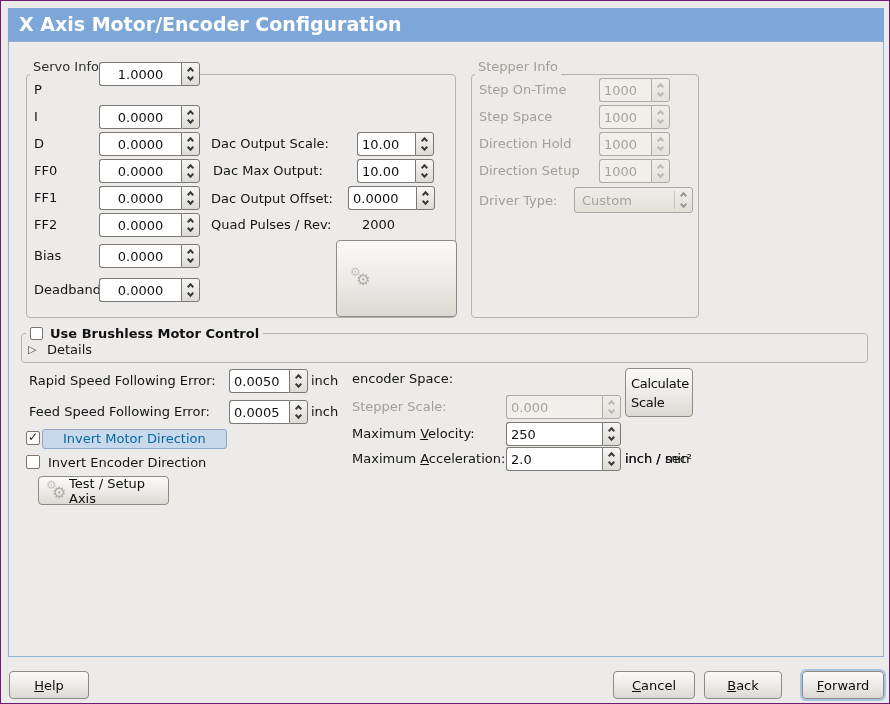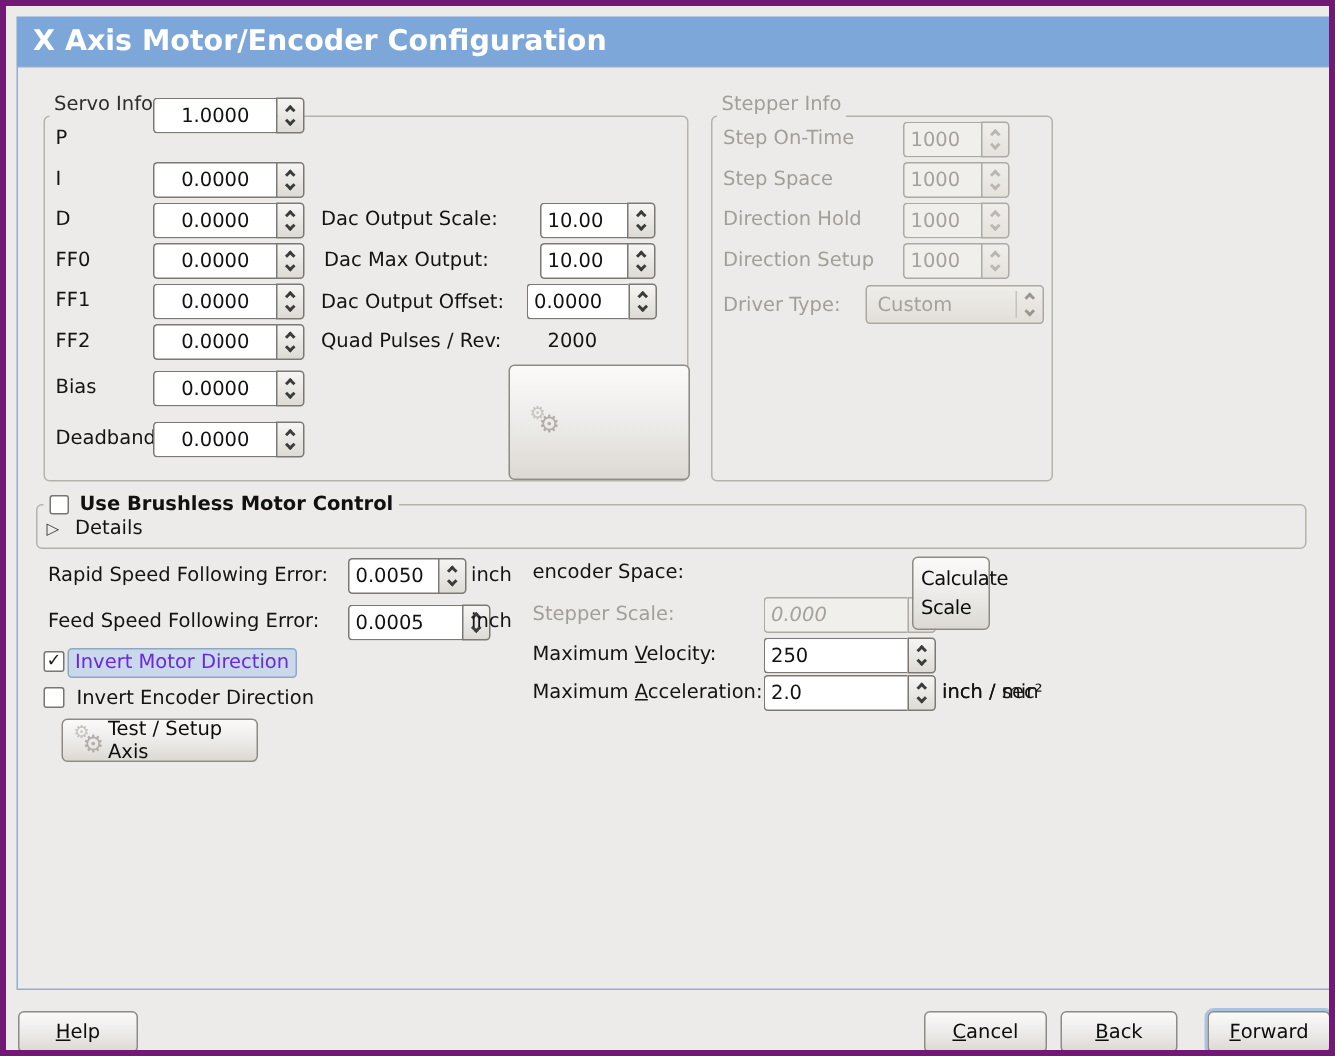"X Axis Motor/Encoder Configuration" .window { border: 4px solid #701a75 -> 1px solid #701a75 }
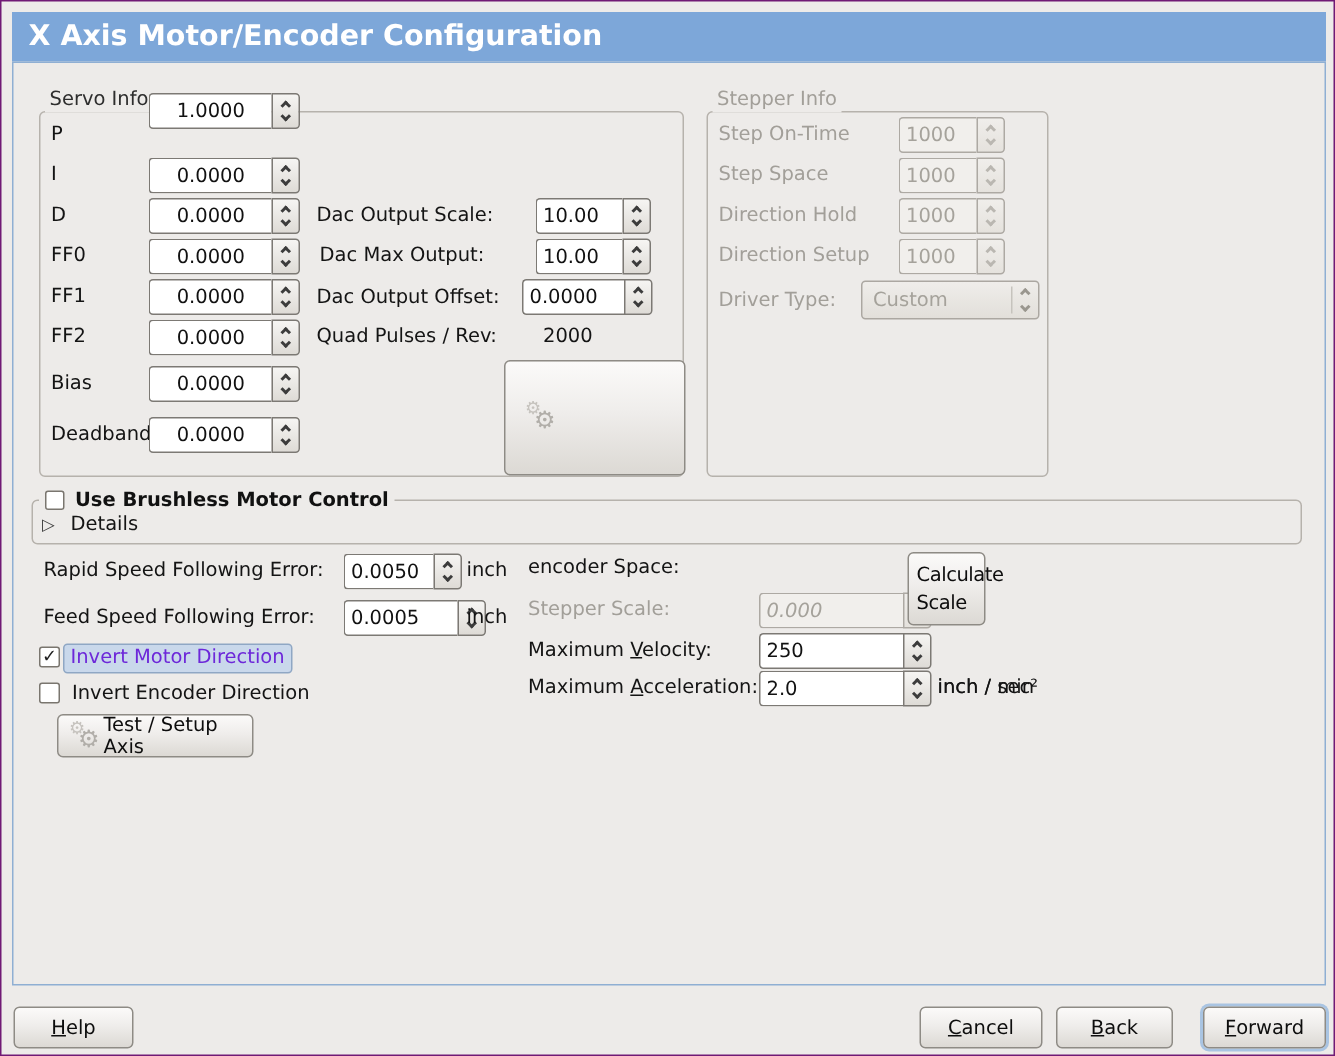"Calculate Scale" div.btn { left: 604px -> 624px; width: 52px -> 68px }
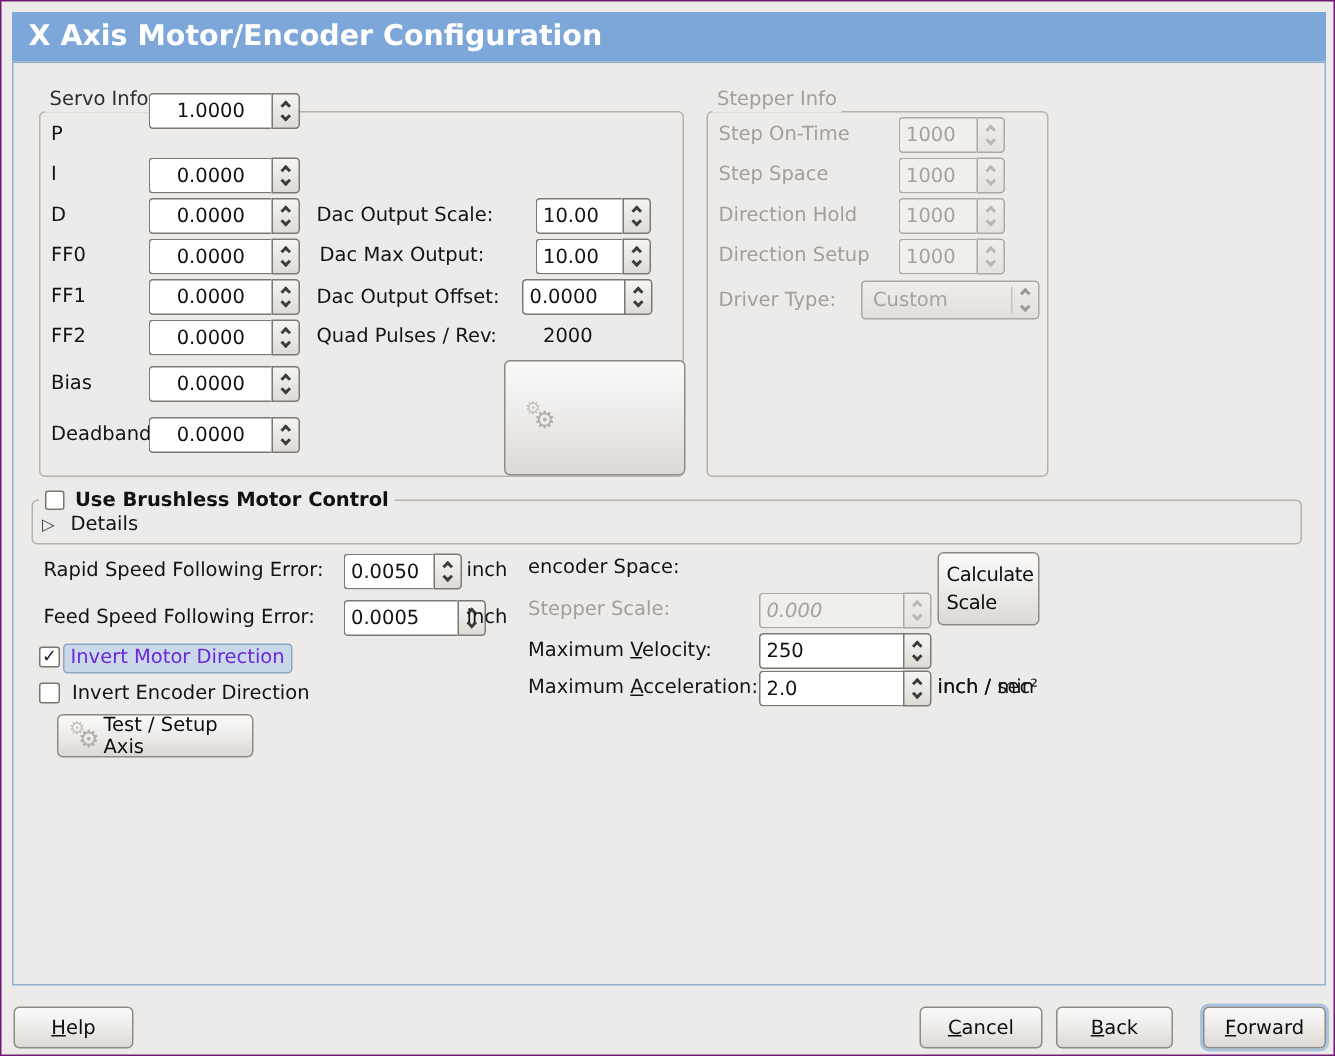"0.0005" input { width: 76px -> 60px }
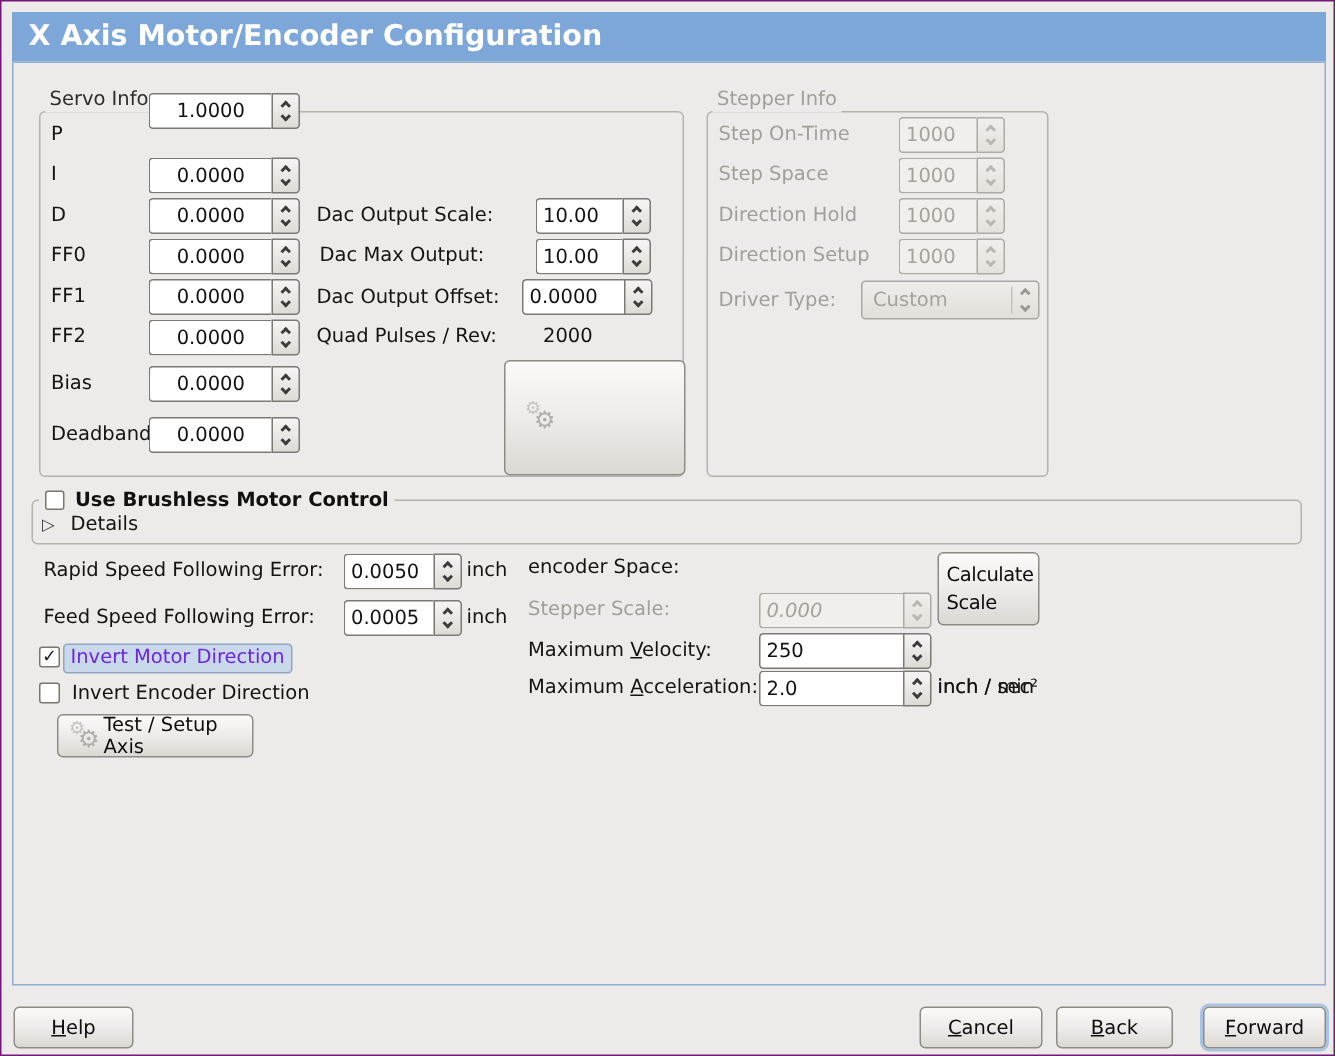"0.000" input { font-style: italic -> none }
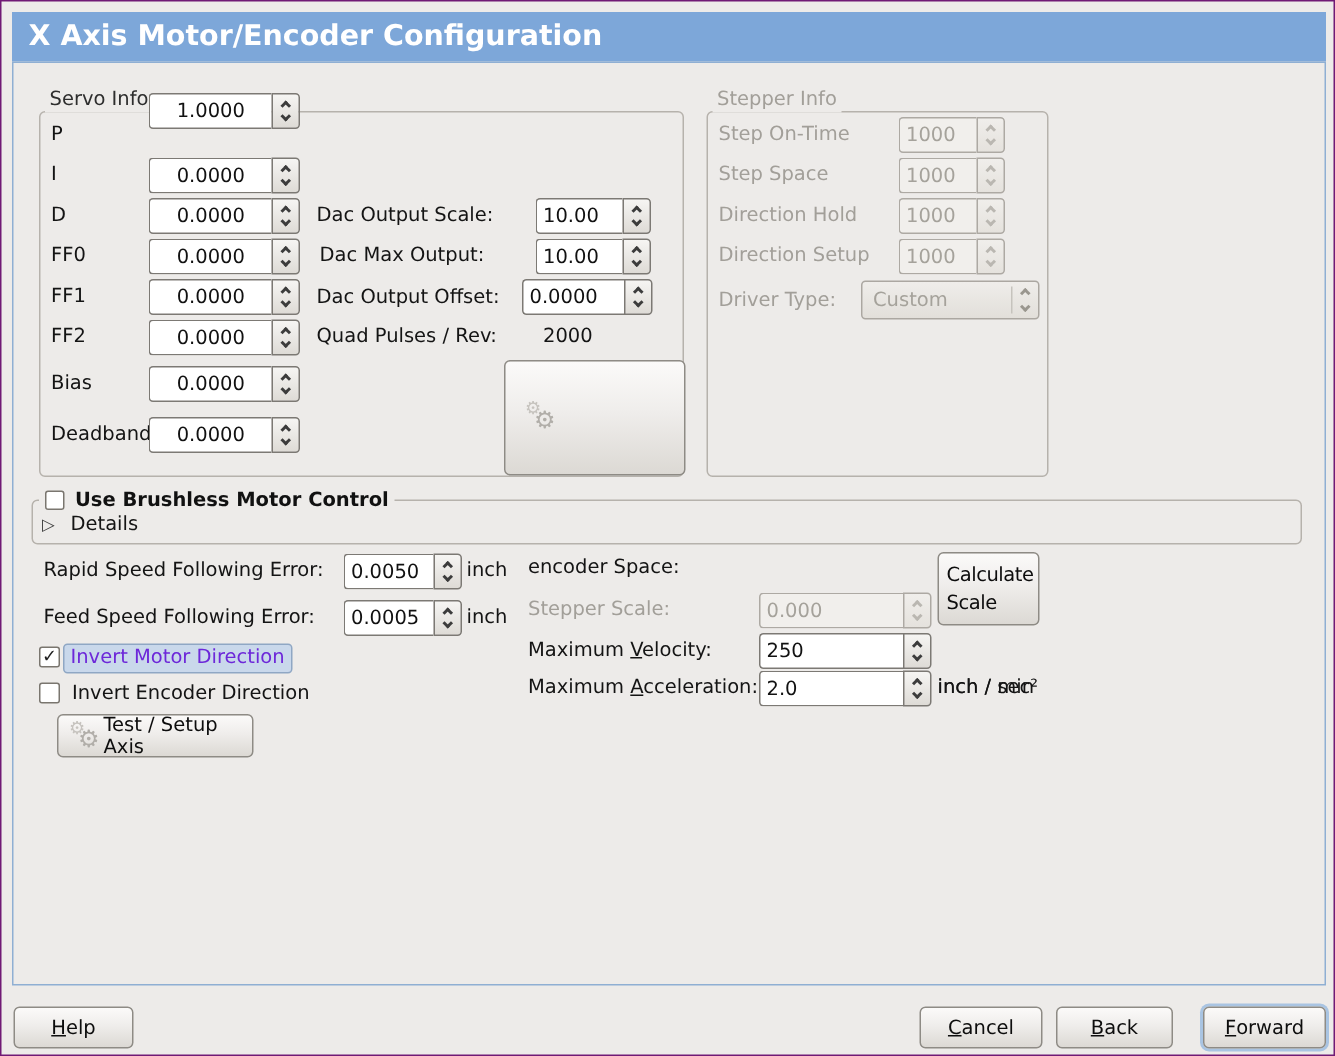"Invert Motor Direction" .hl { color: #6d28d9 -> #0369a1; padding: 1px 4px -> 1px 20px }
